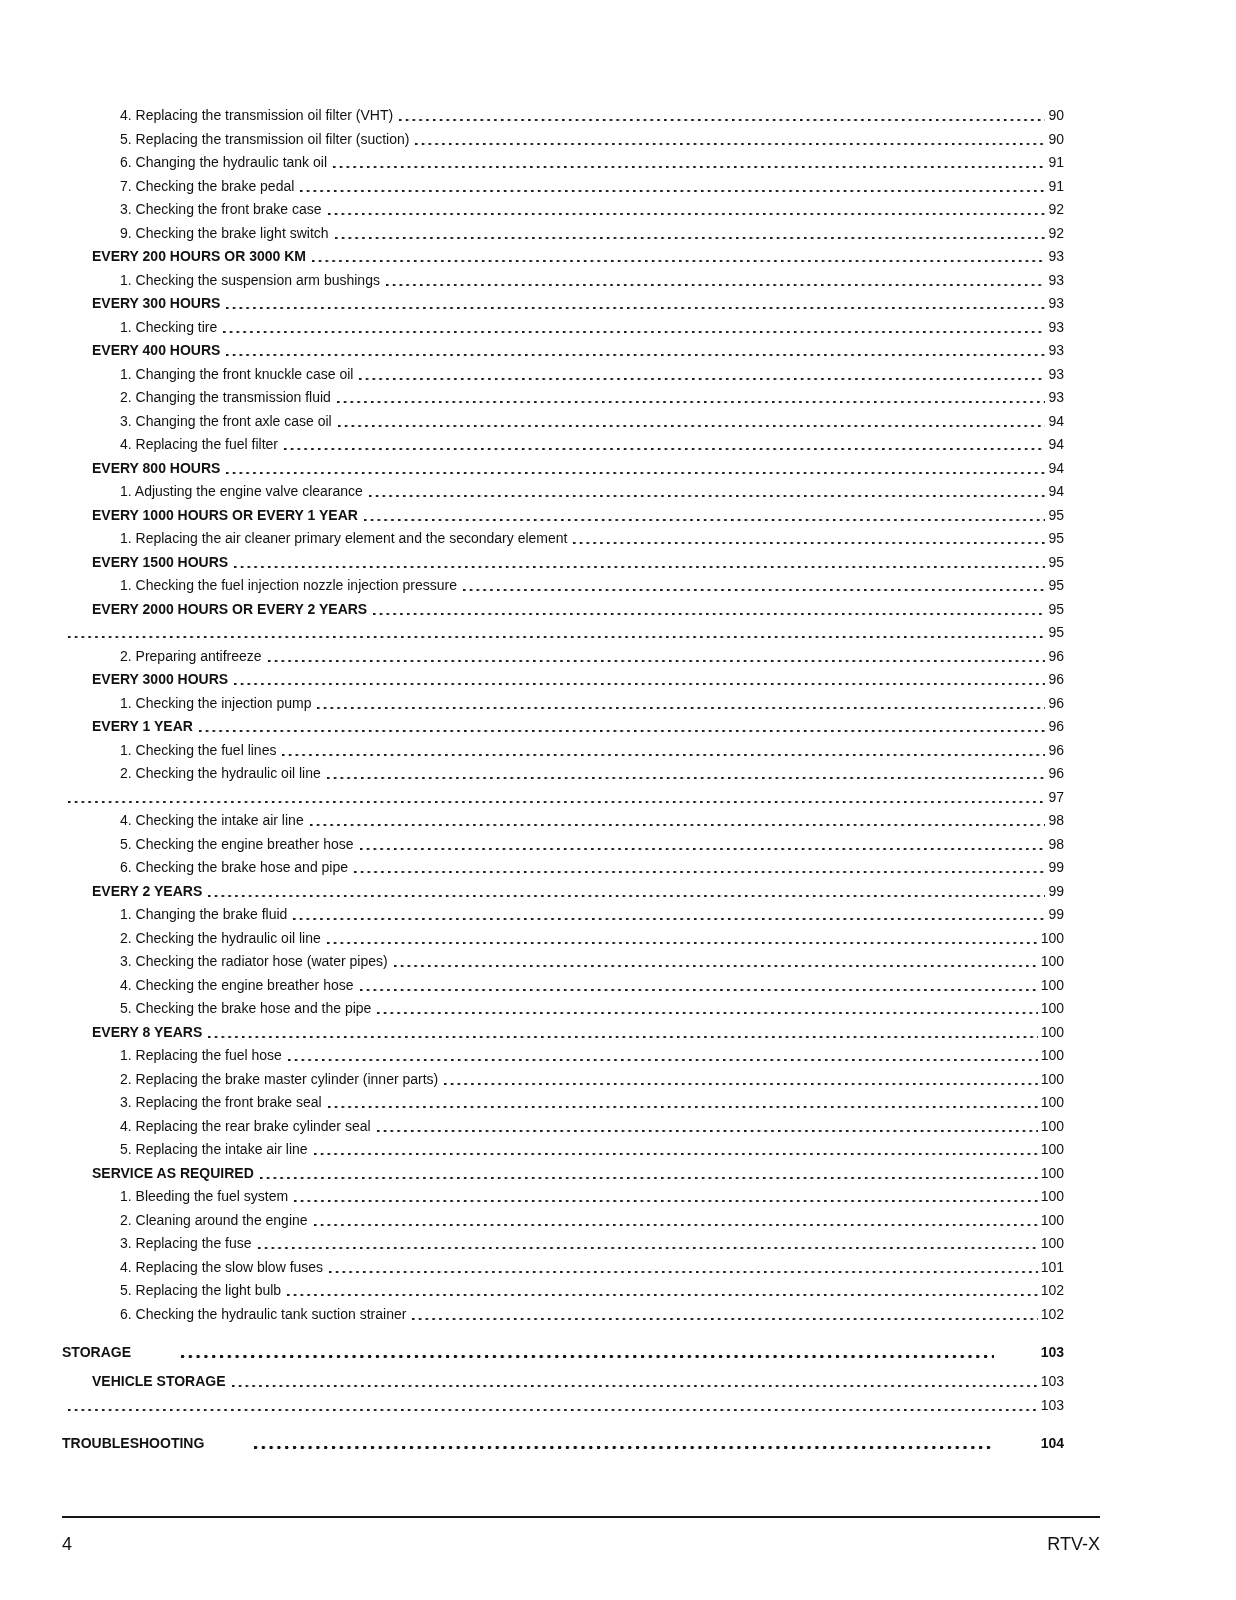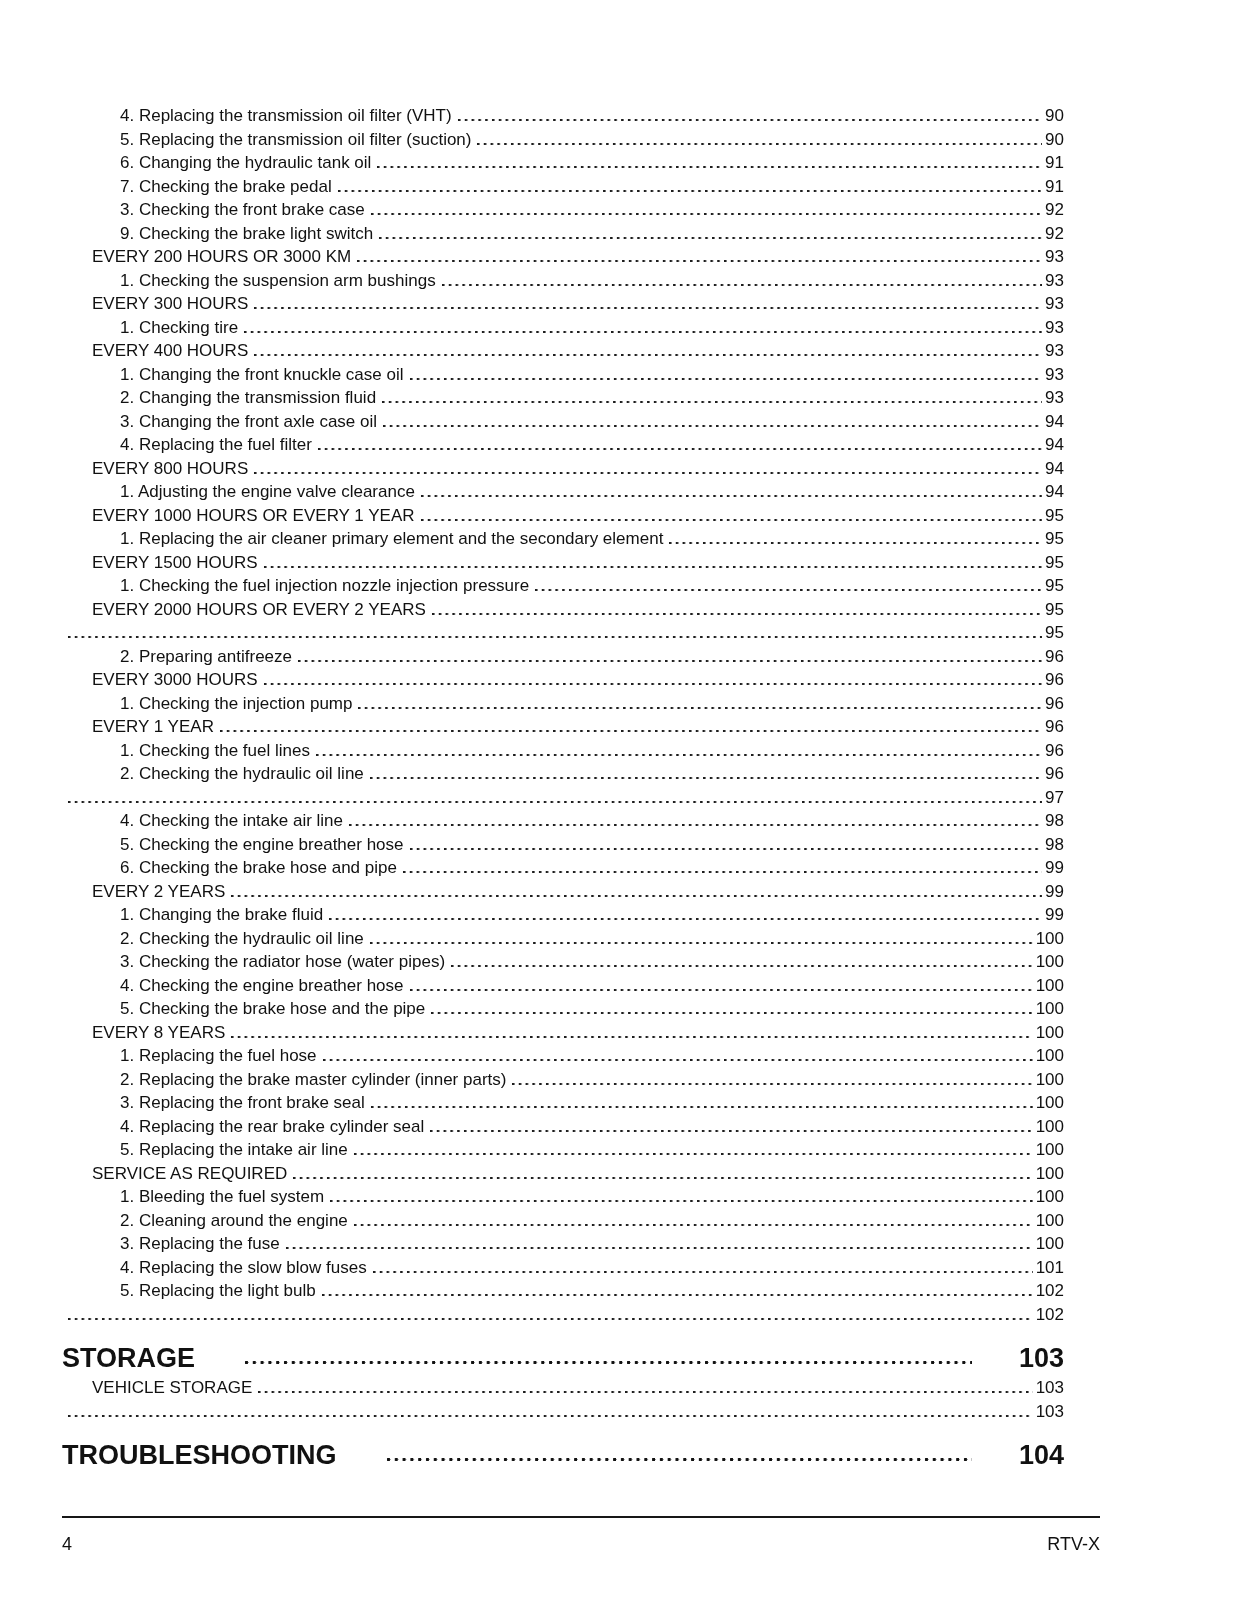"4. Replacing the transmission oil" .toc-row { font-size: 17px -> 14px }
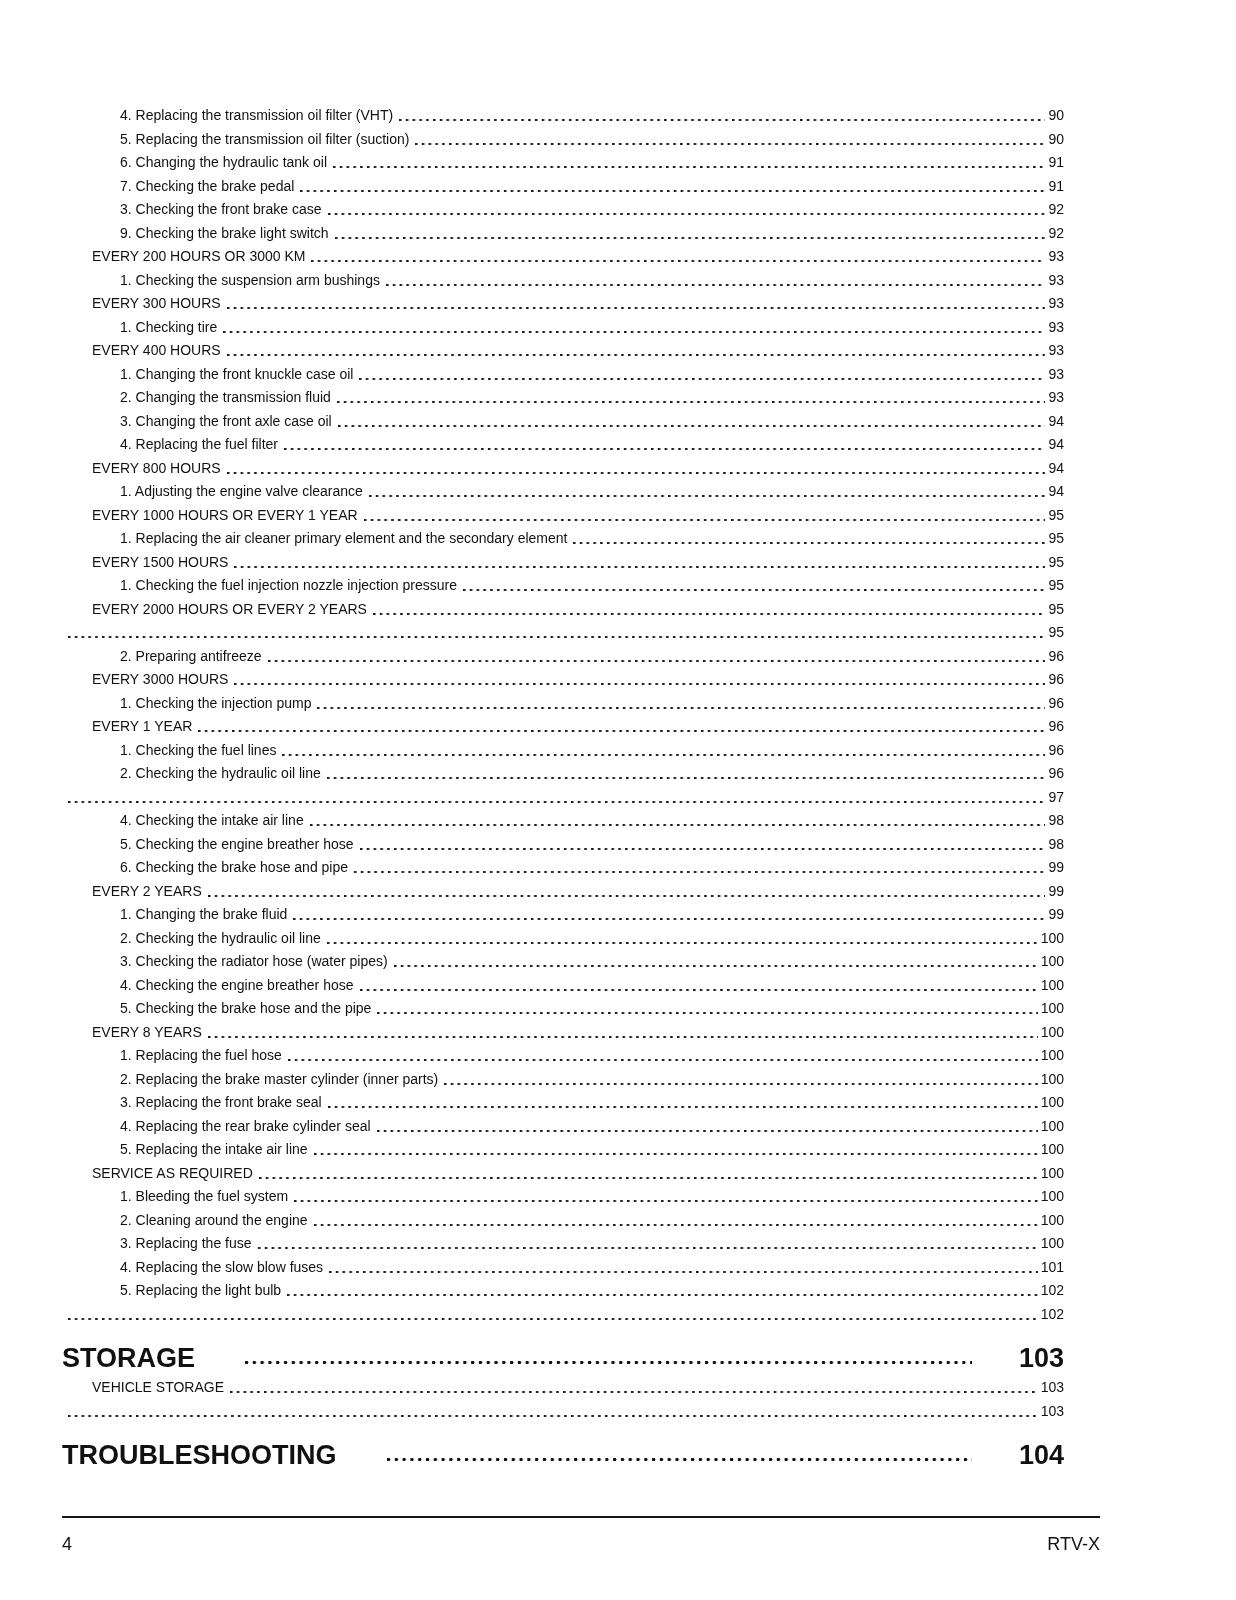"EVERY 200 HOURS OR 3000" .level-1 .label { font-weight: none -> bold }
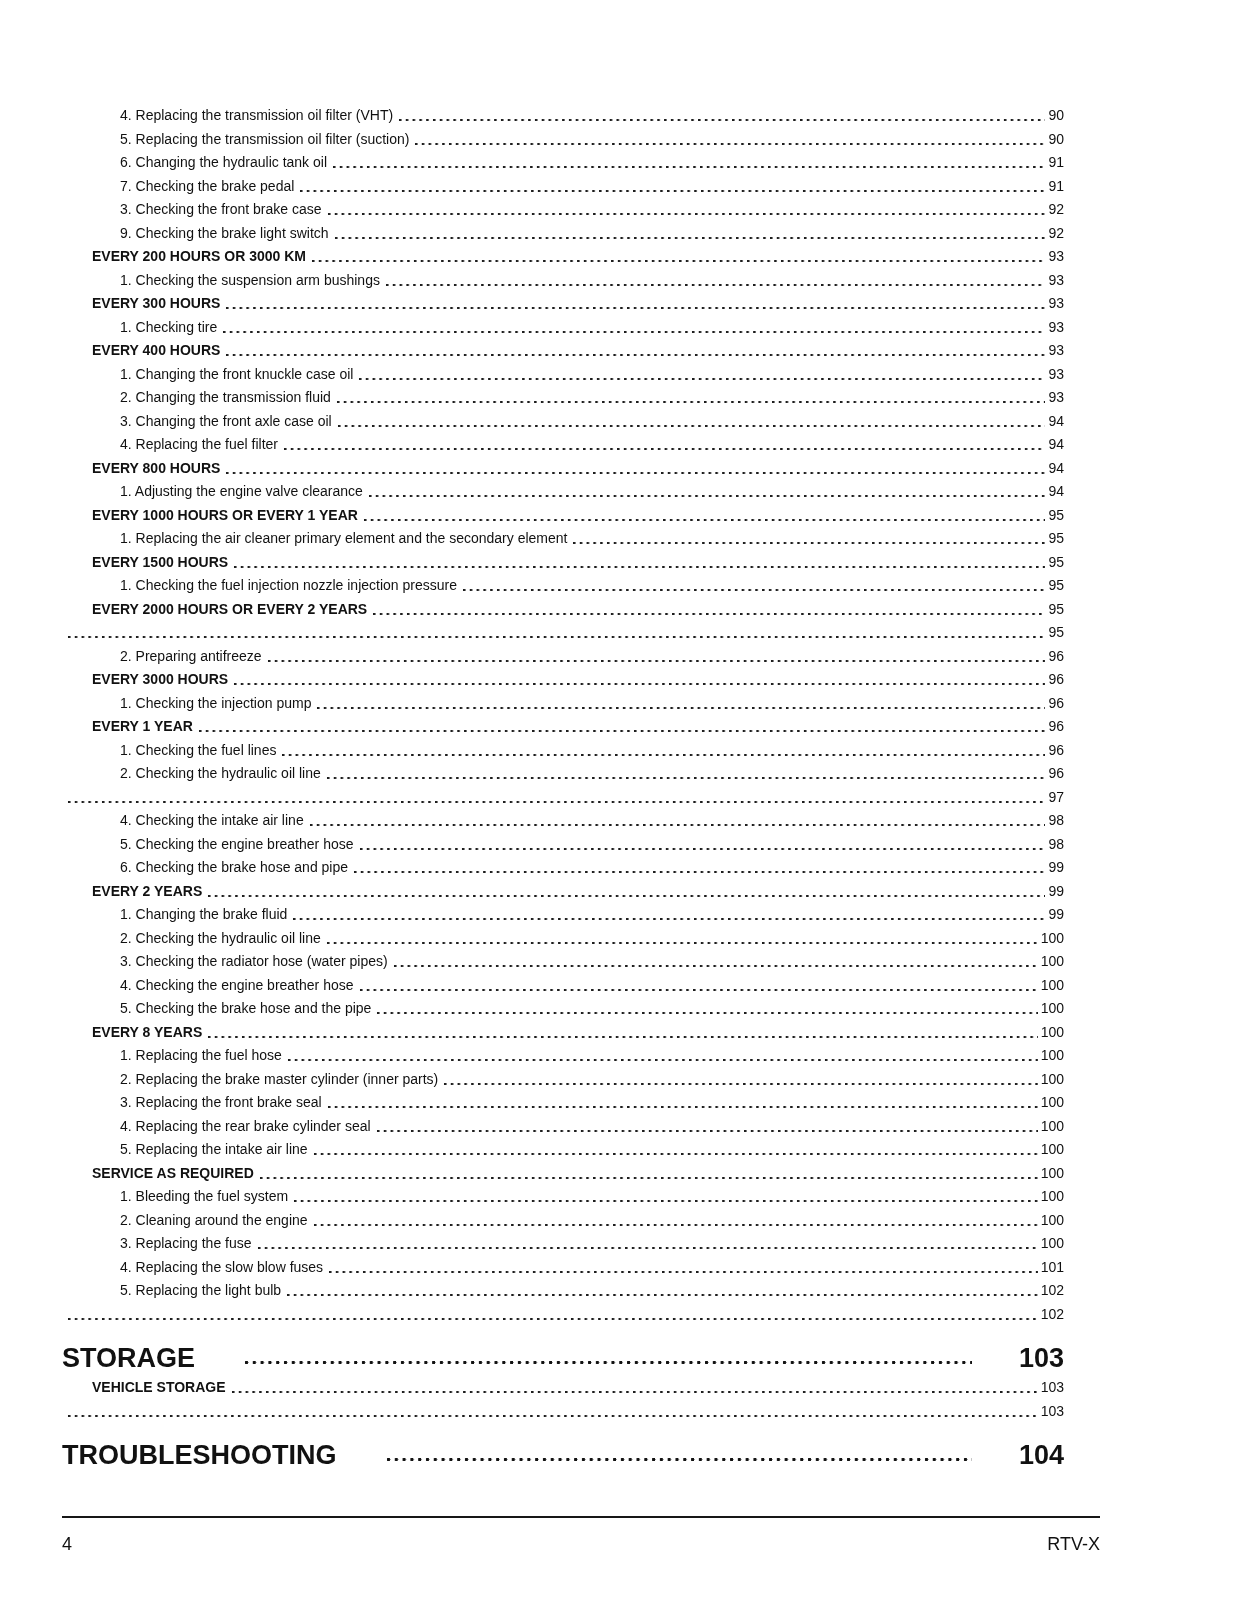"6. Checking the hydraulic tank" span.label { html: none -> <span>6. Checking the hydraulic tank suction strainer</span> }
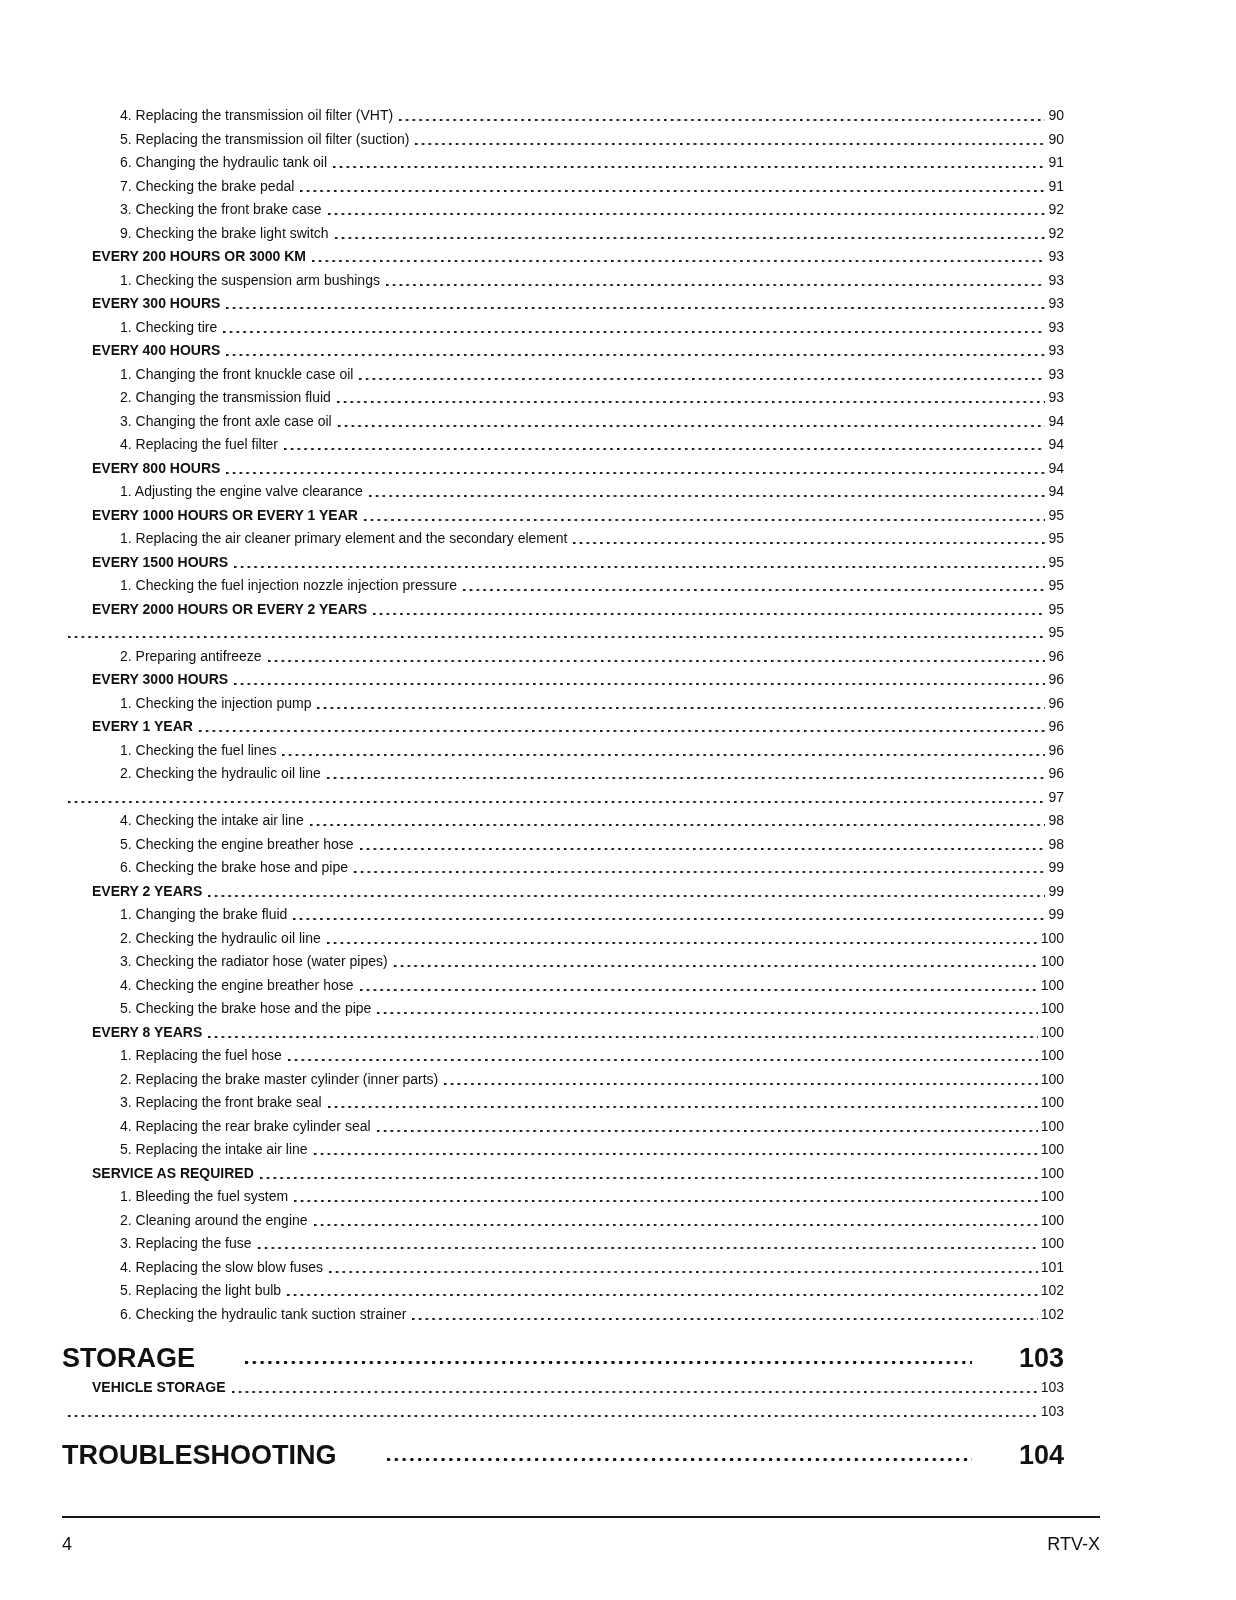"STORAGE" .level-0 { font-size: 27px -> 14px; margin-top: 17px -> 11px }
